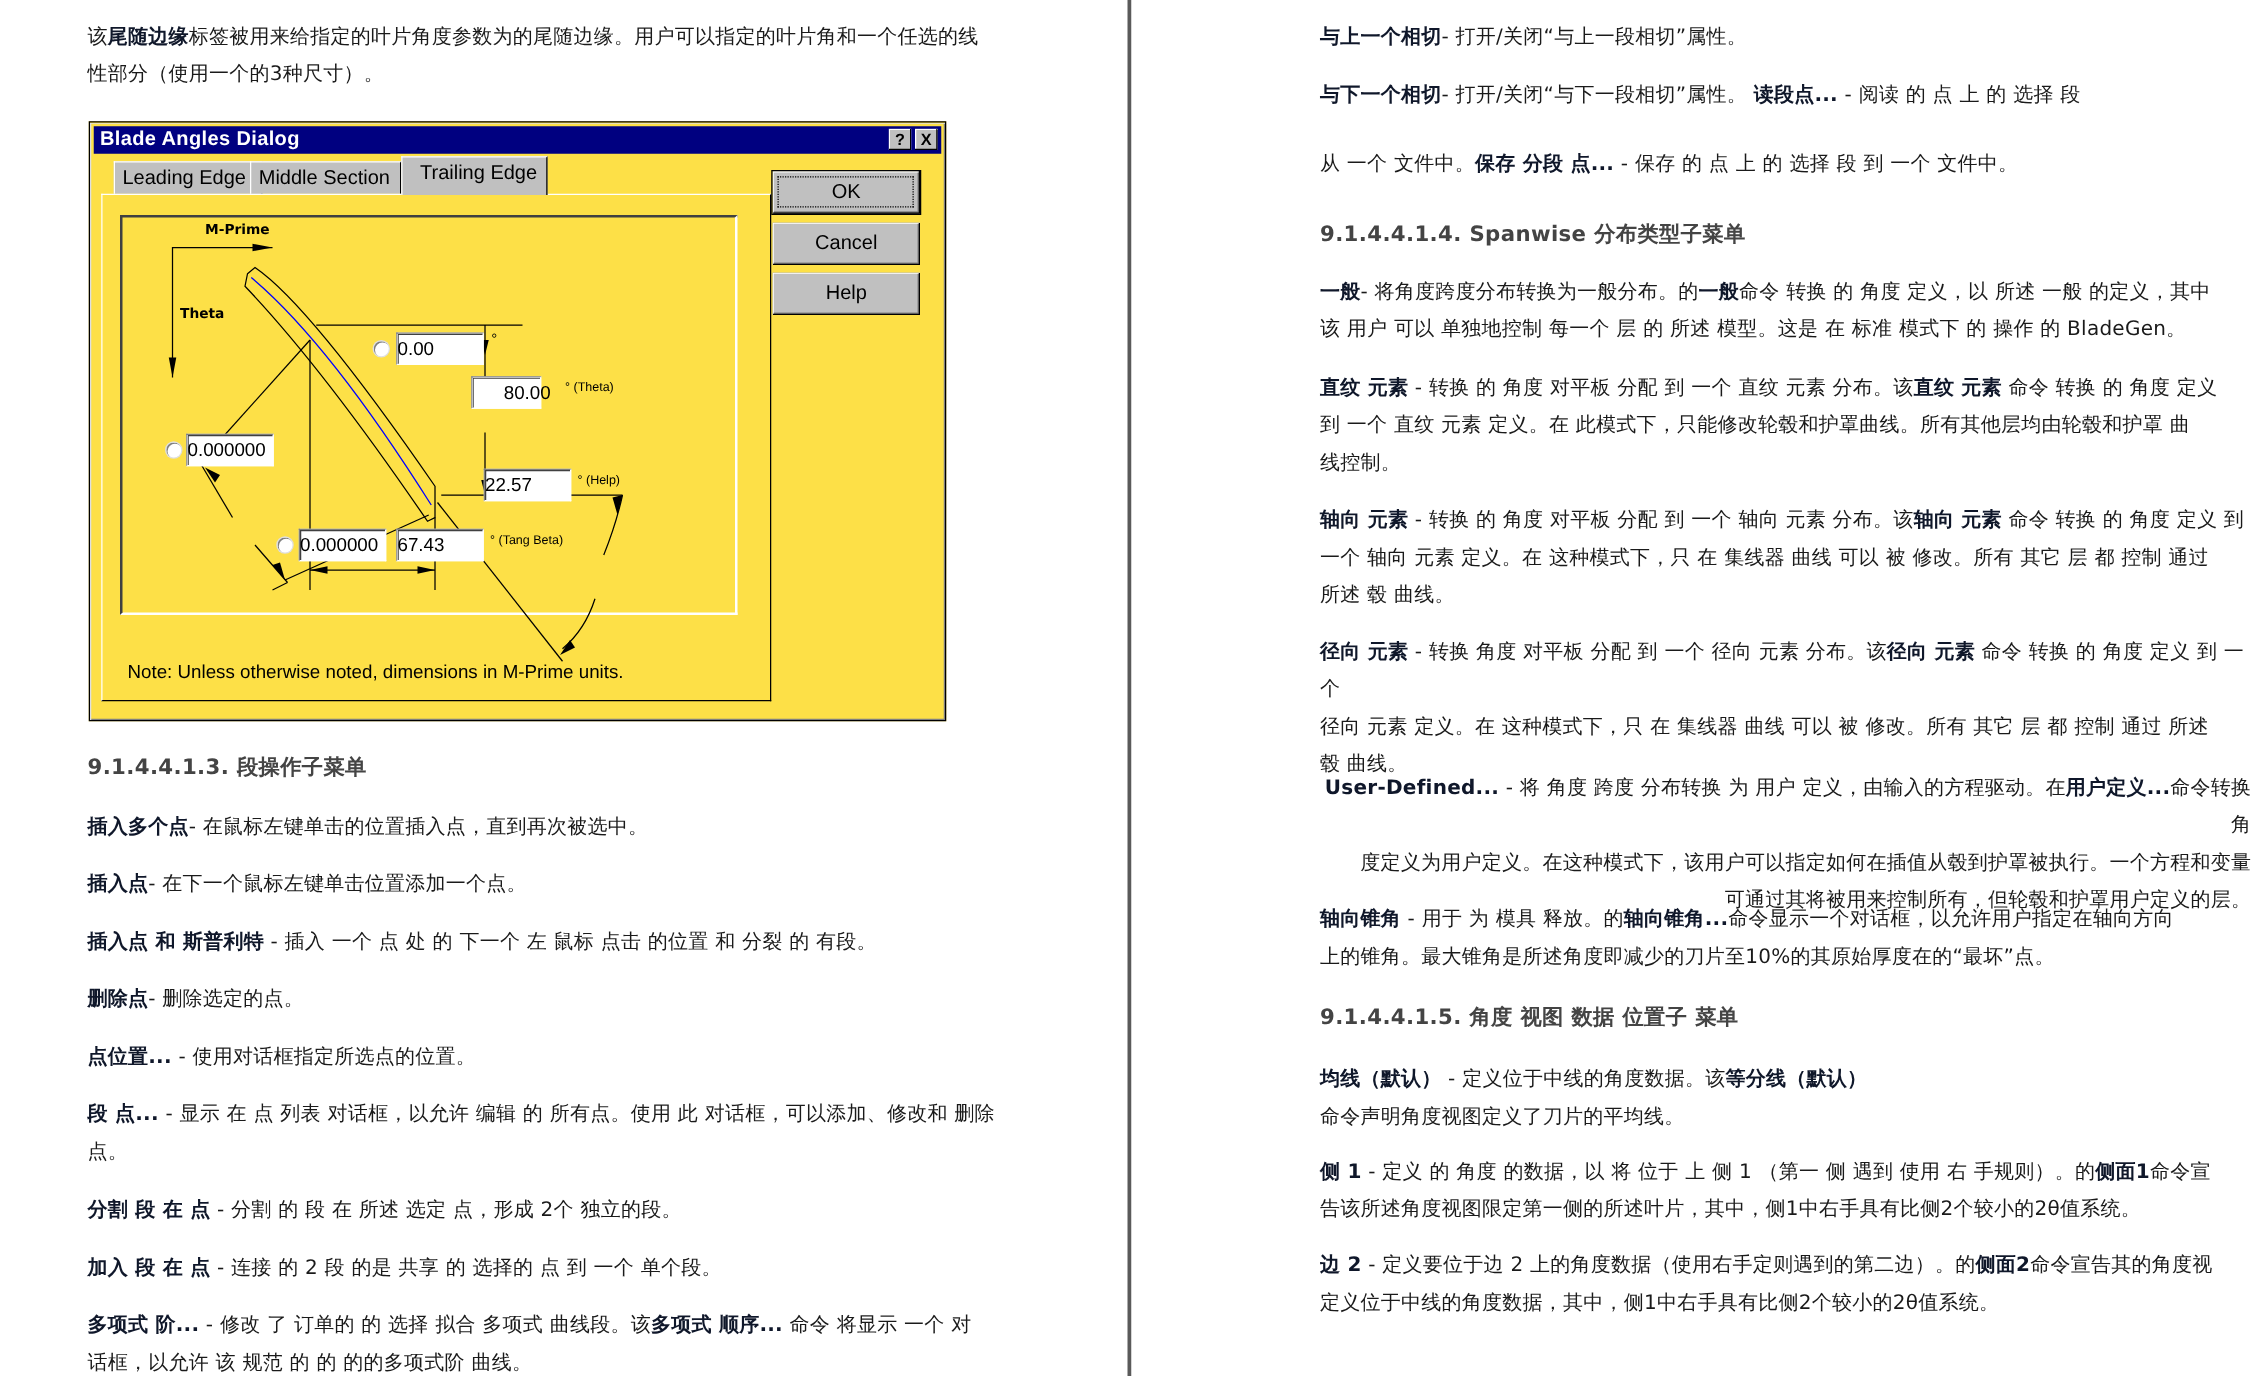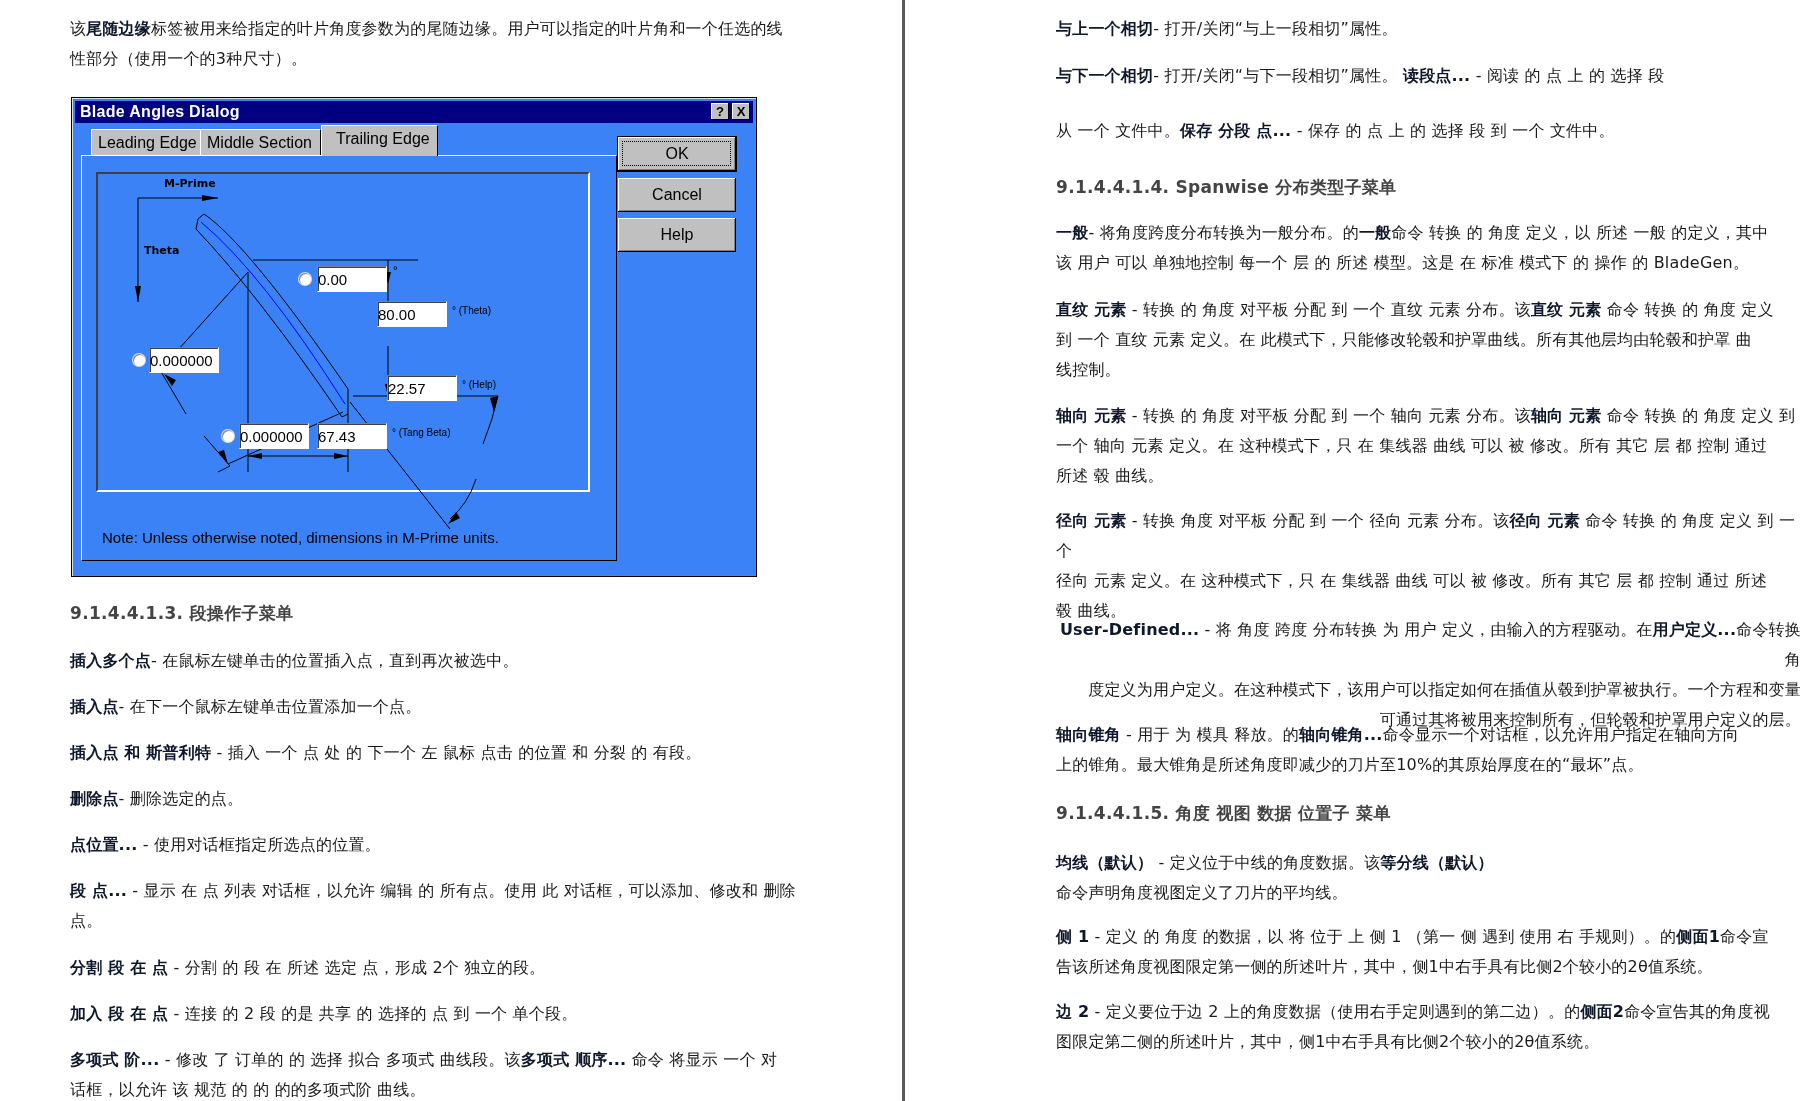"Blade Angles Dialog" .dialog { background: #3b82f6 -> #fde047 }
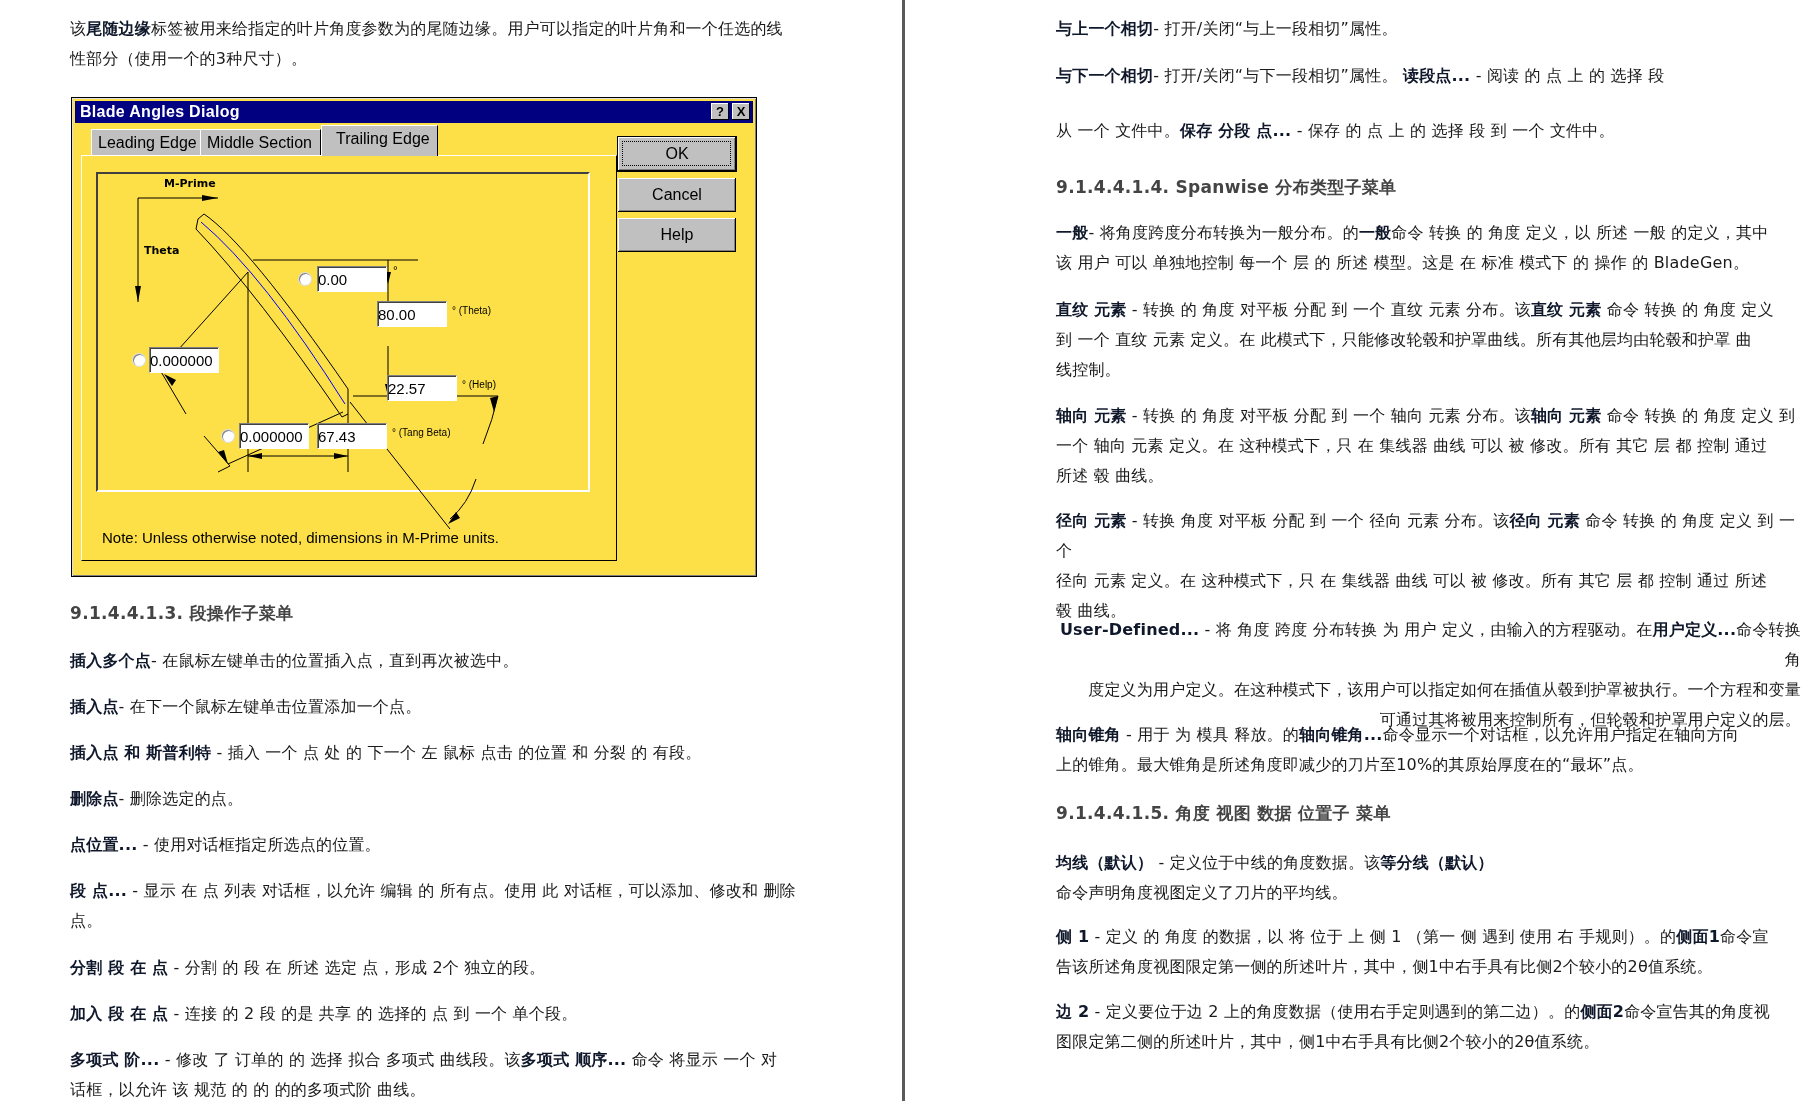"80.00" div.field { padding-left: none -> 25px; width: 70px -> 56px }
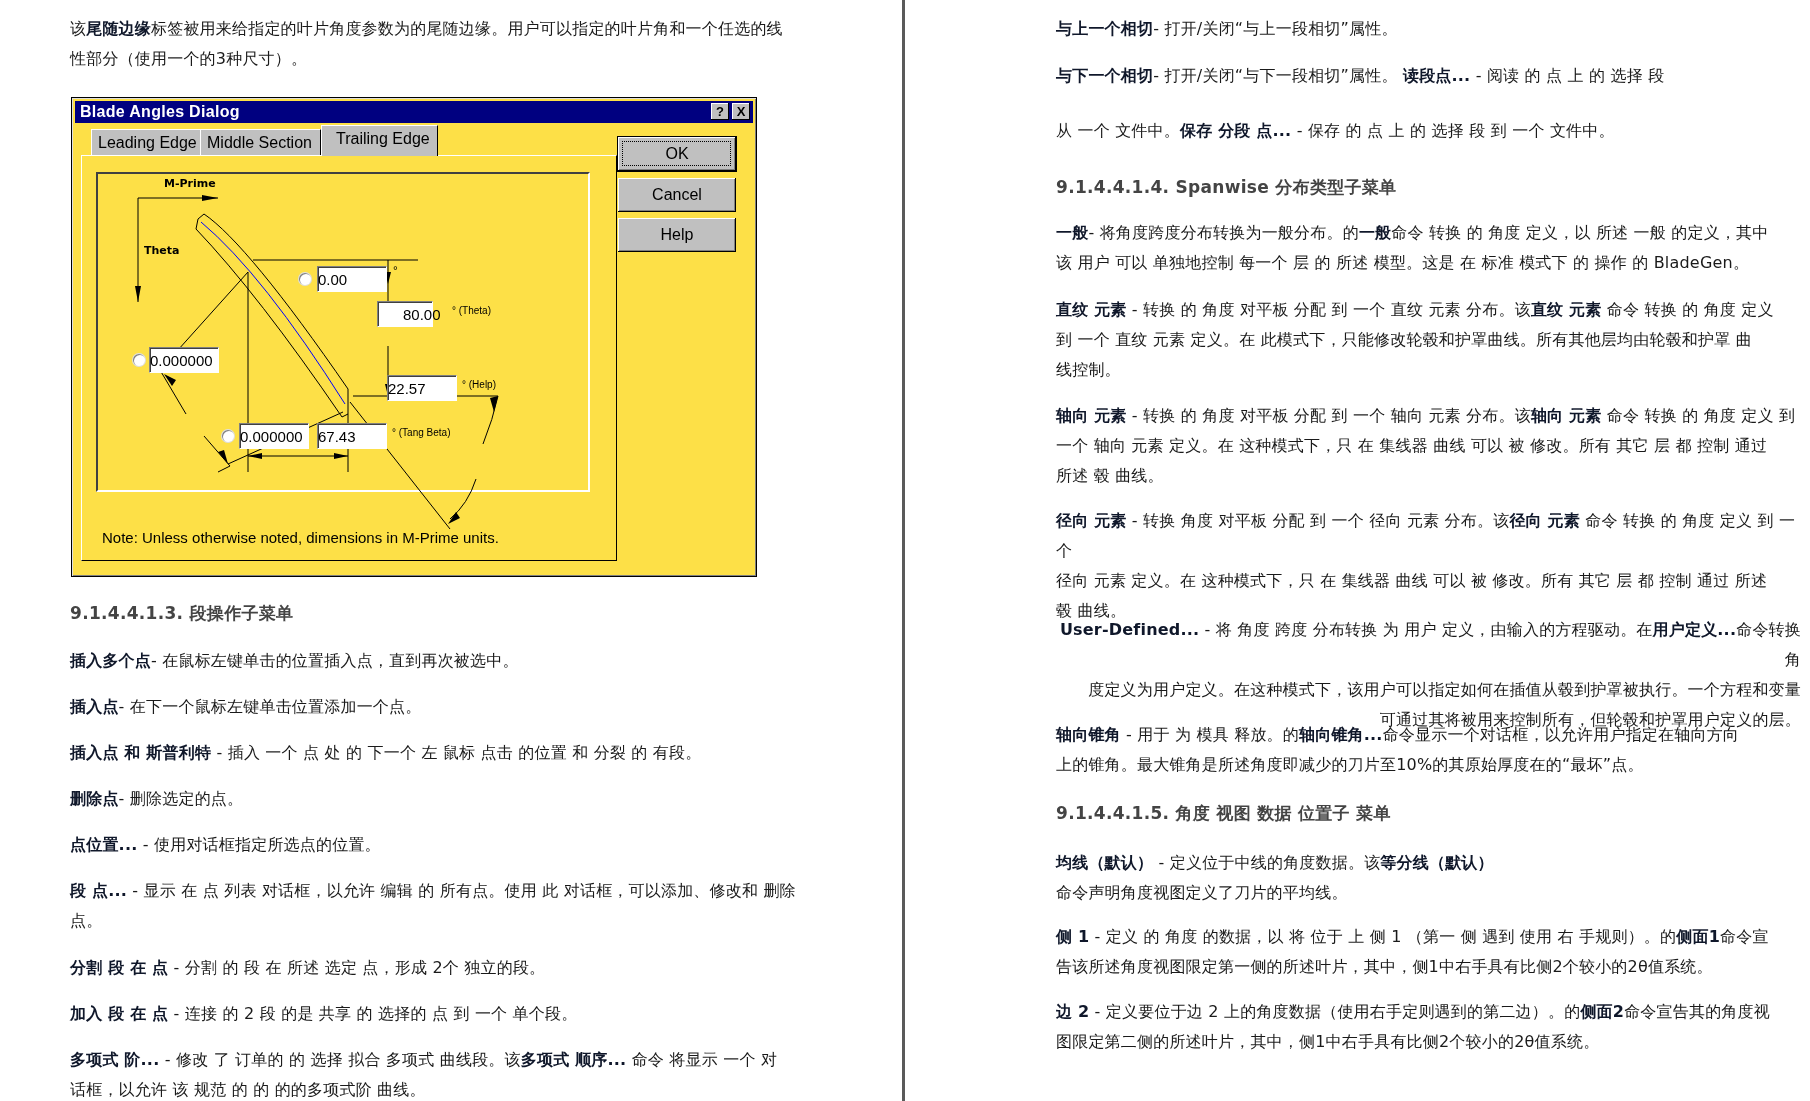"图限定第二侧的所述叶片，其中，侧1中右手具有比侧2个较小的2θ值系统。" span { text: 图限定第二侧的所述叶片 -> 定义位于中线的角度数据 }
